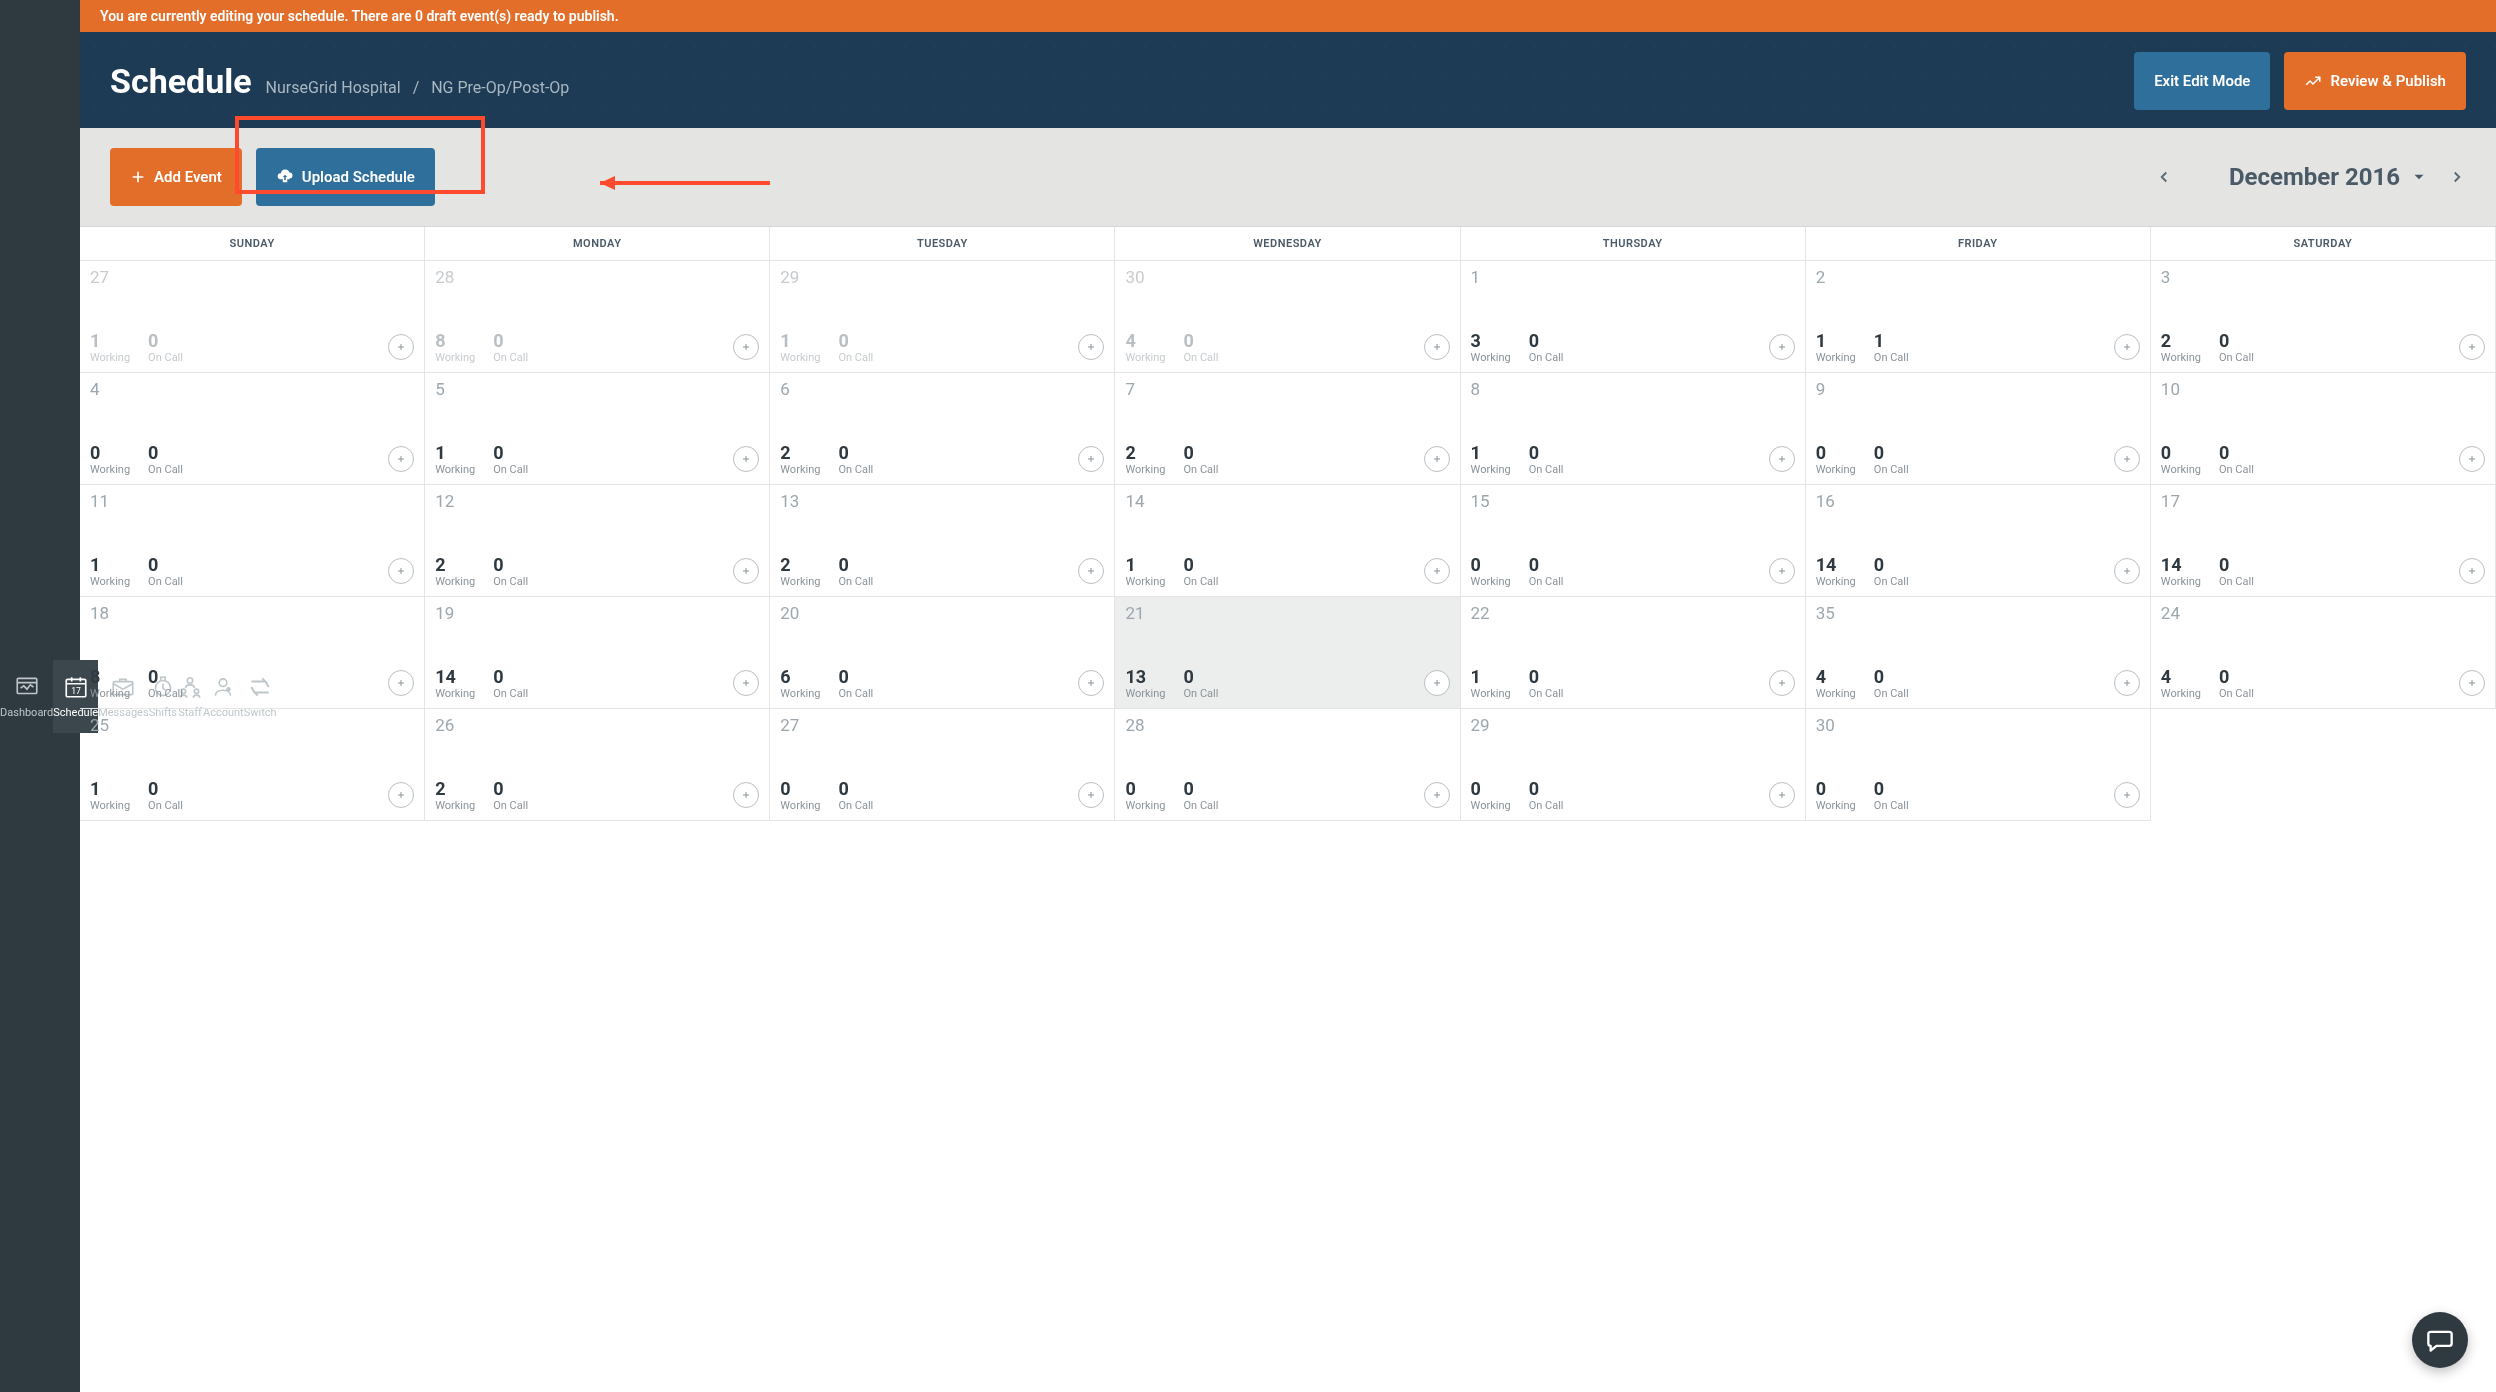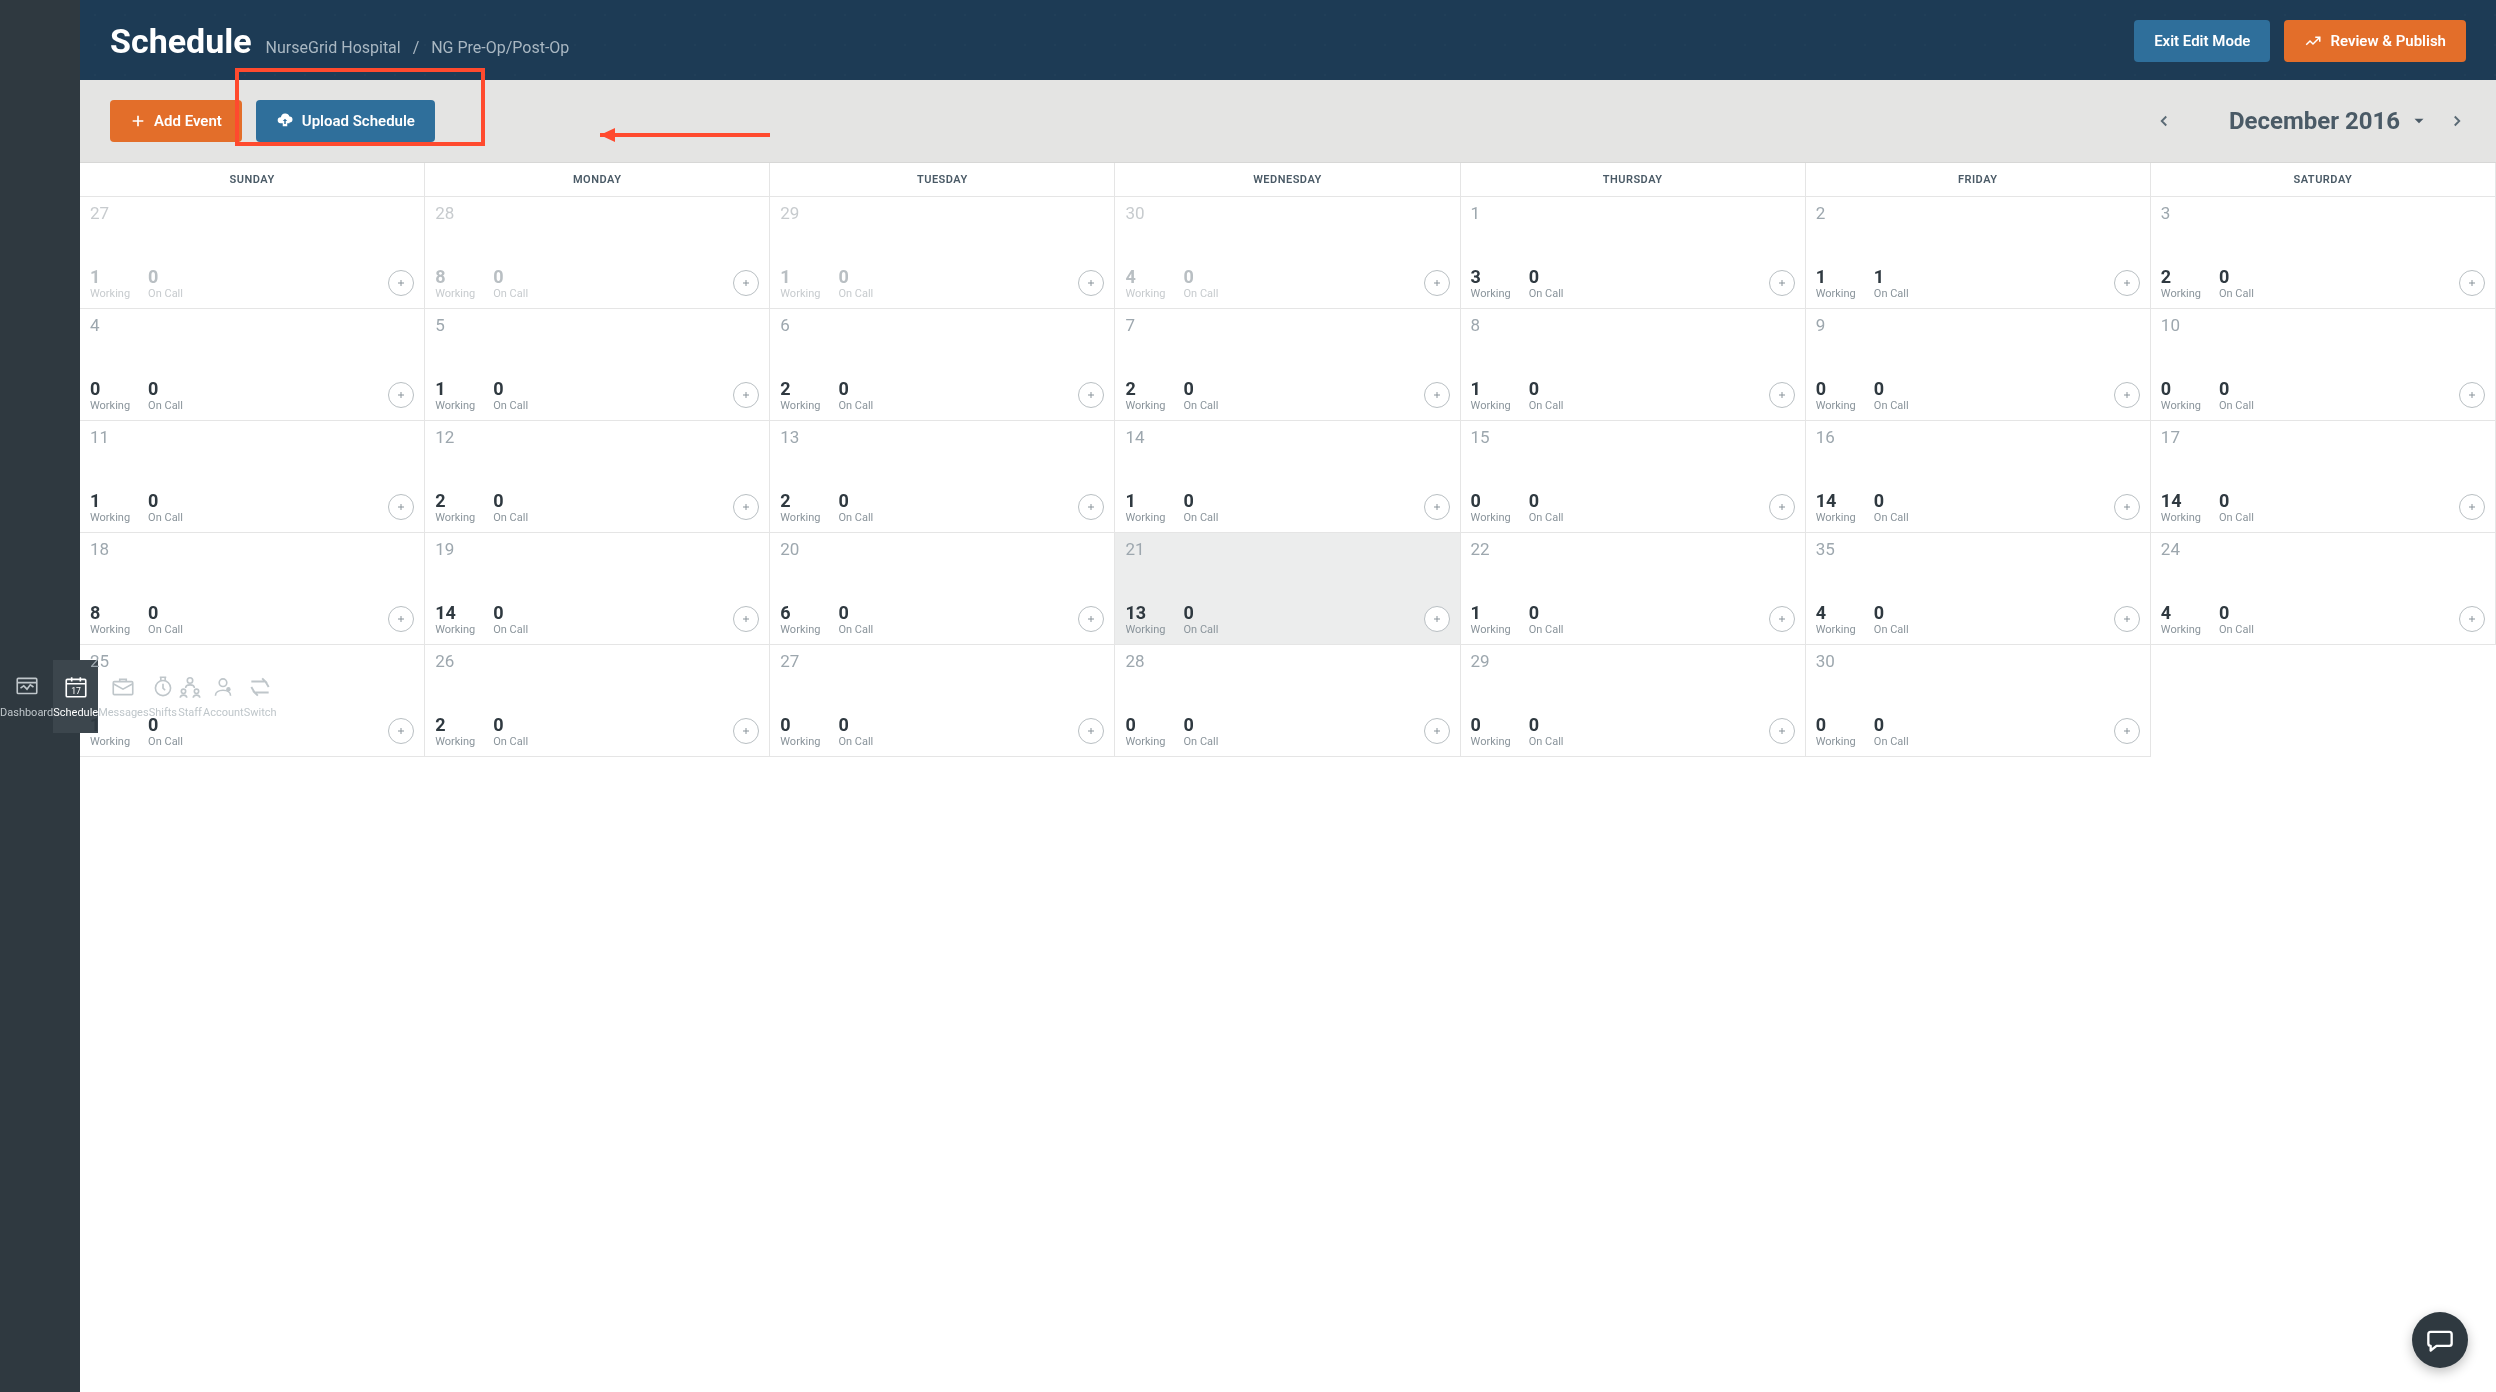"You are currently editing your" div.banner { html: none -> <div>You are currently editing your schedule. There are 0 draft event(s) ready to publish.</div> }
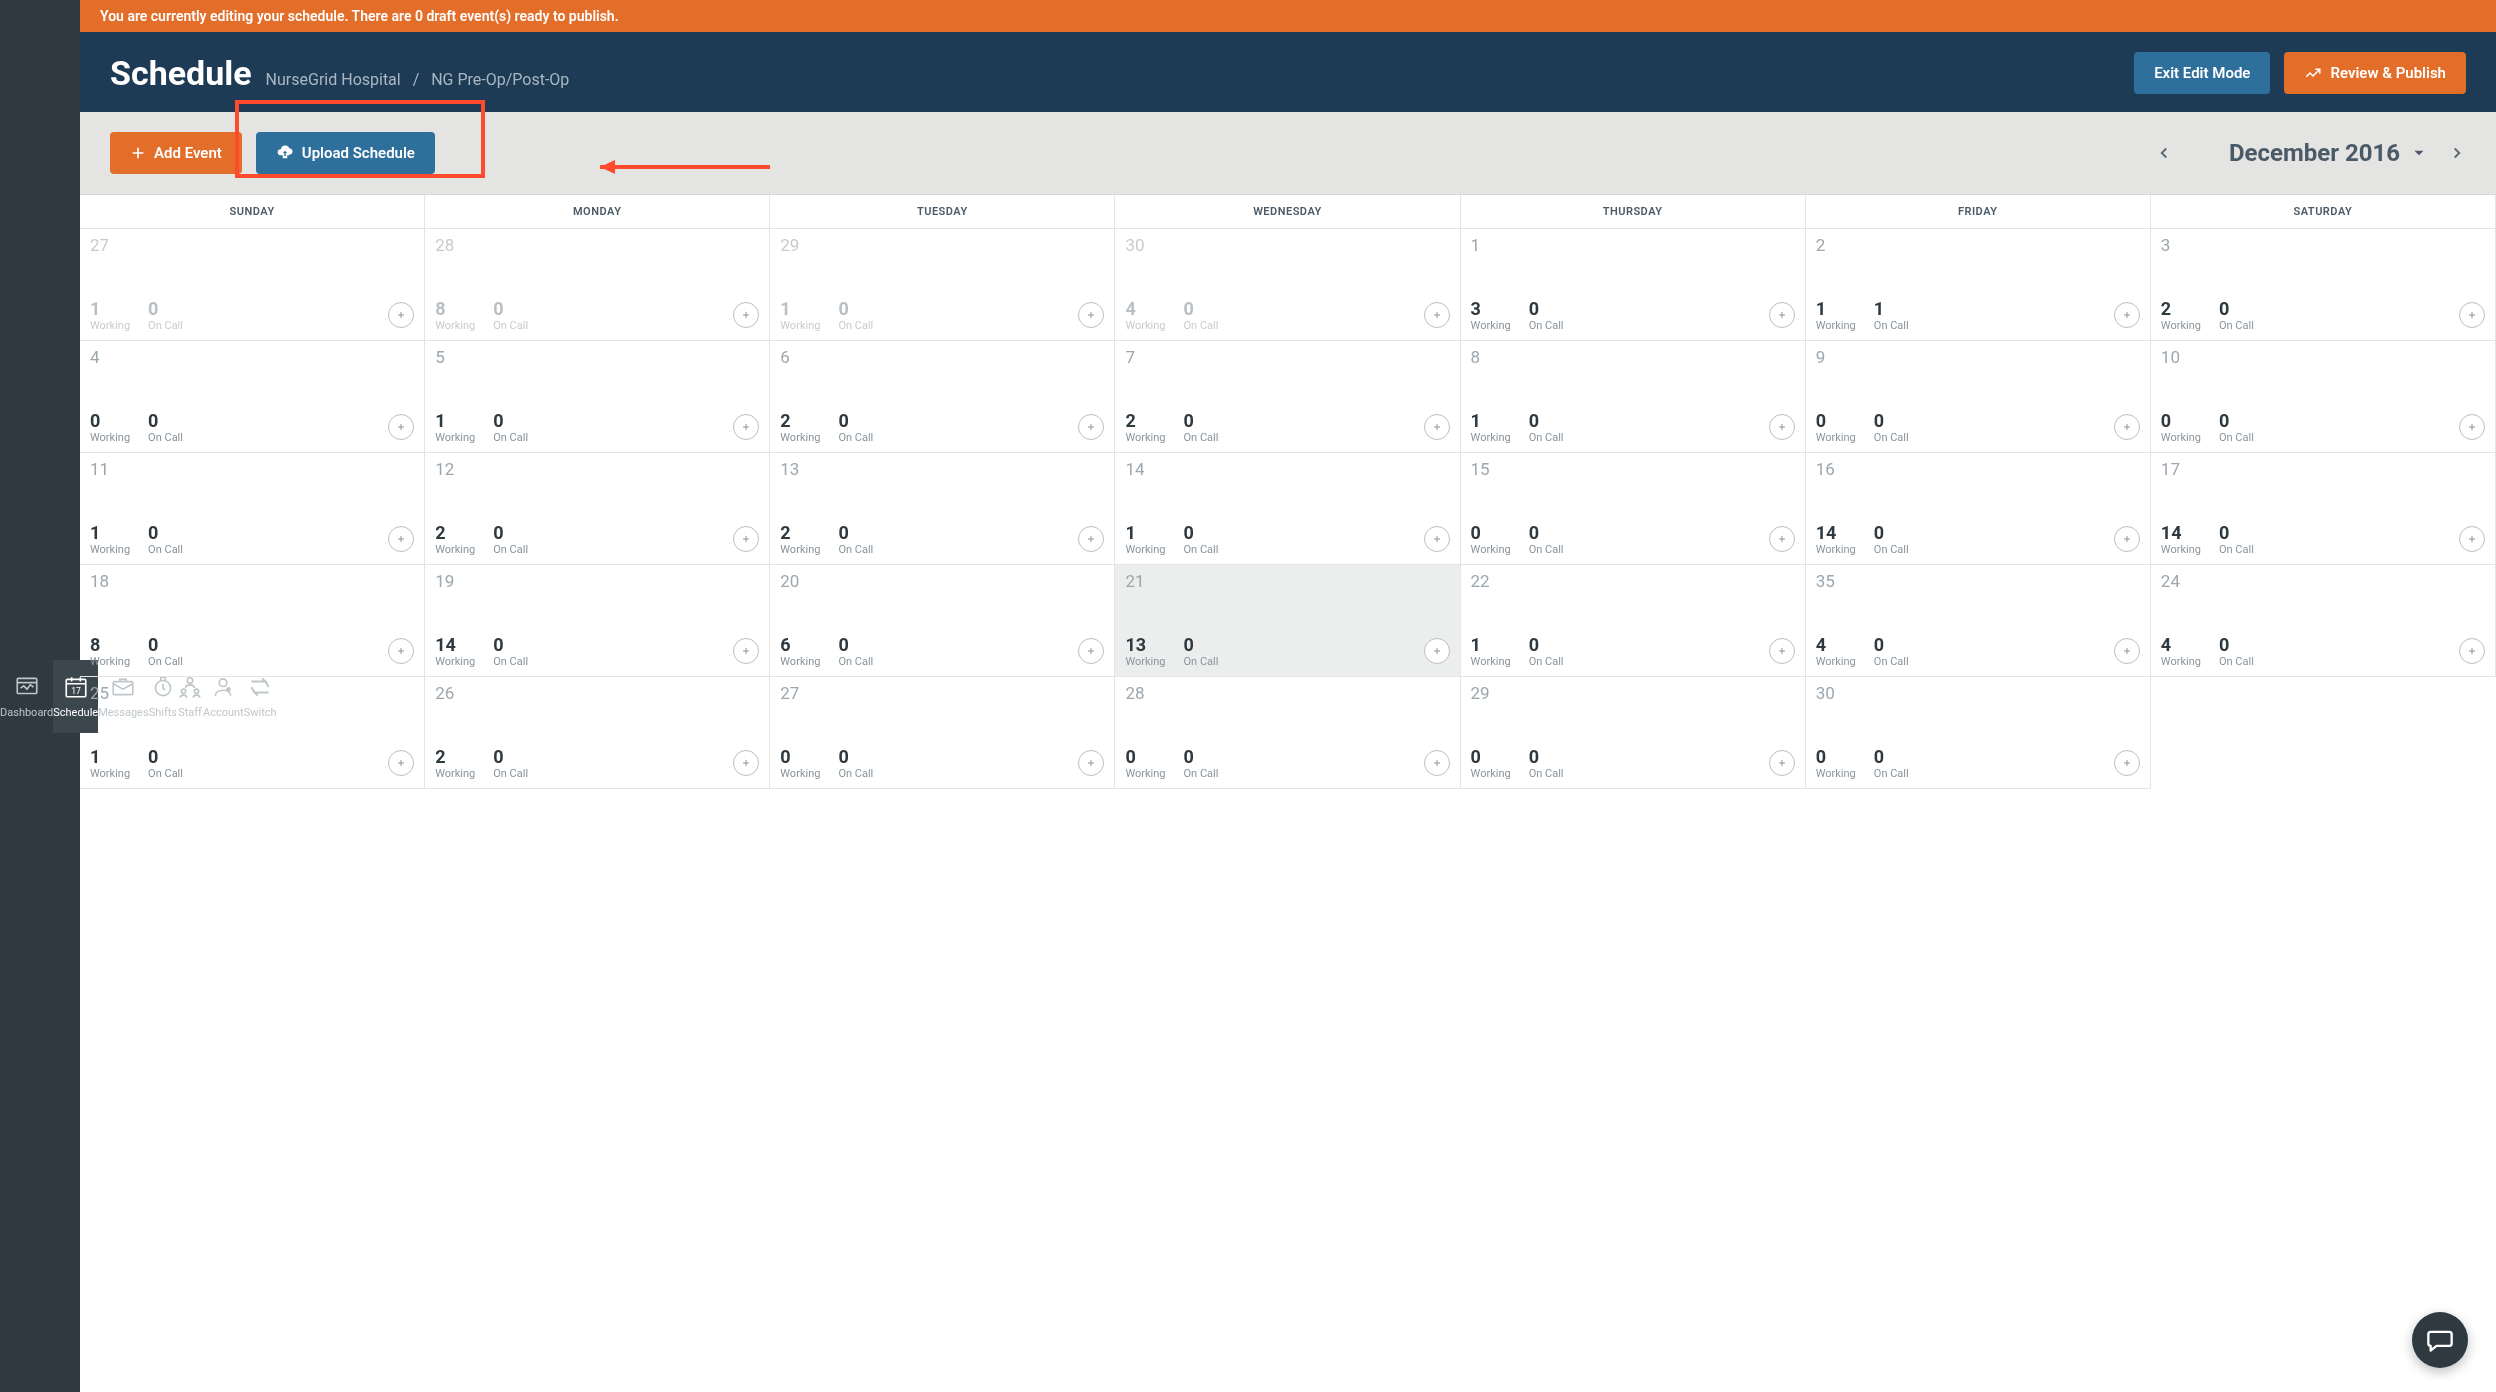"Exit Edit Mode" .btn { padding: 12px 20px -> 20px 20px }
